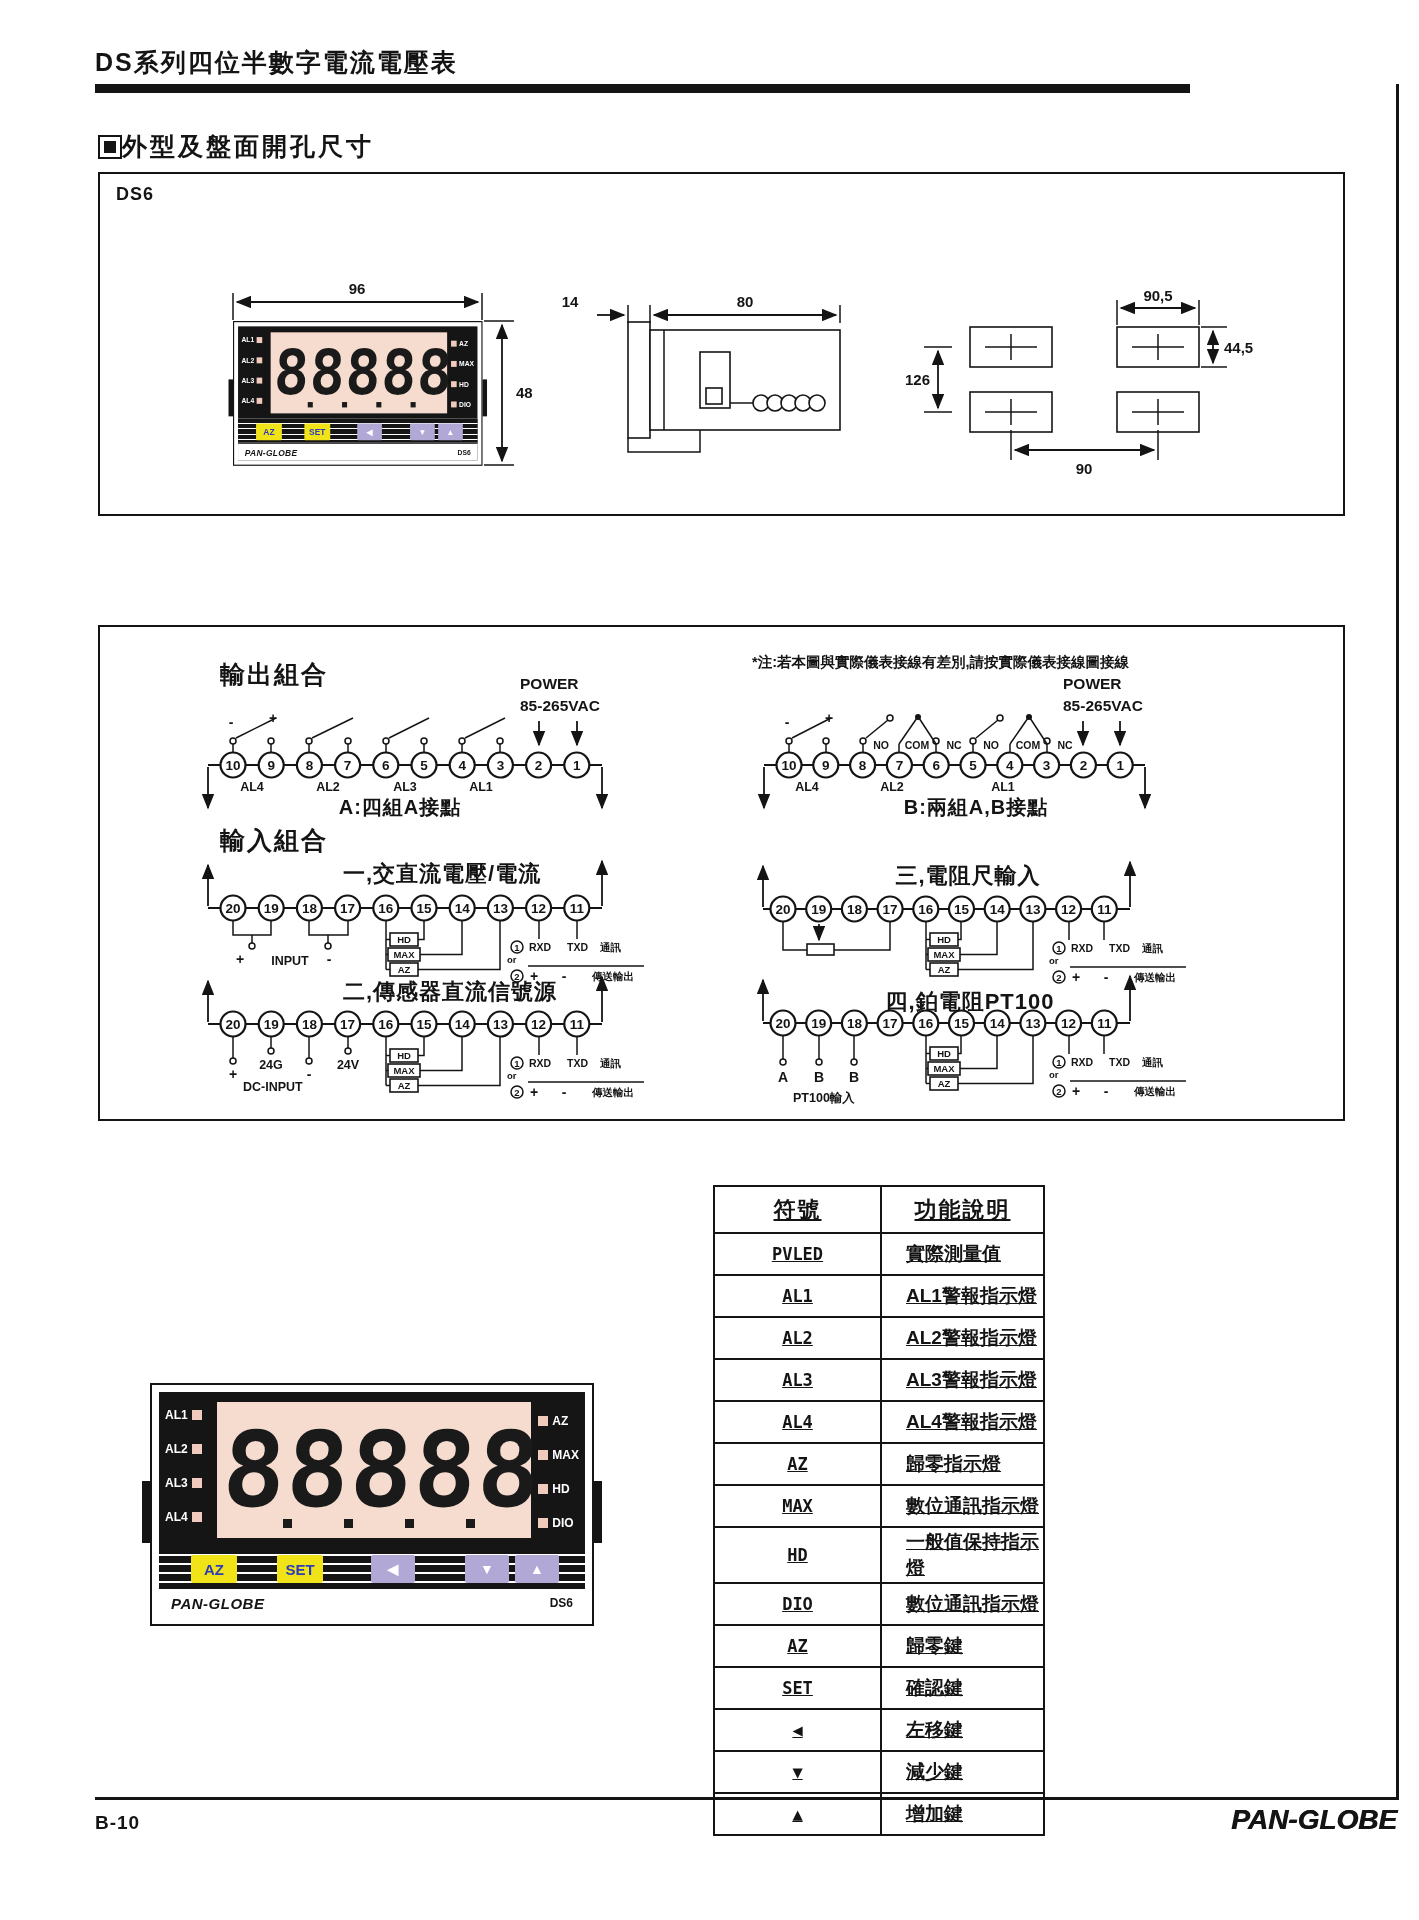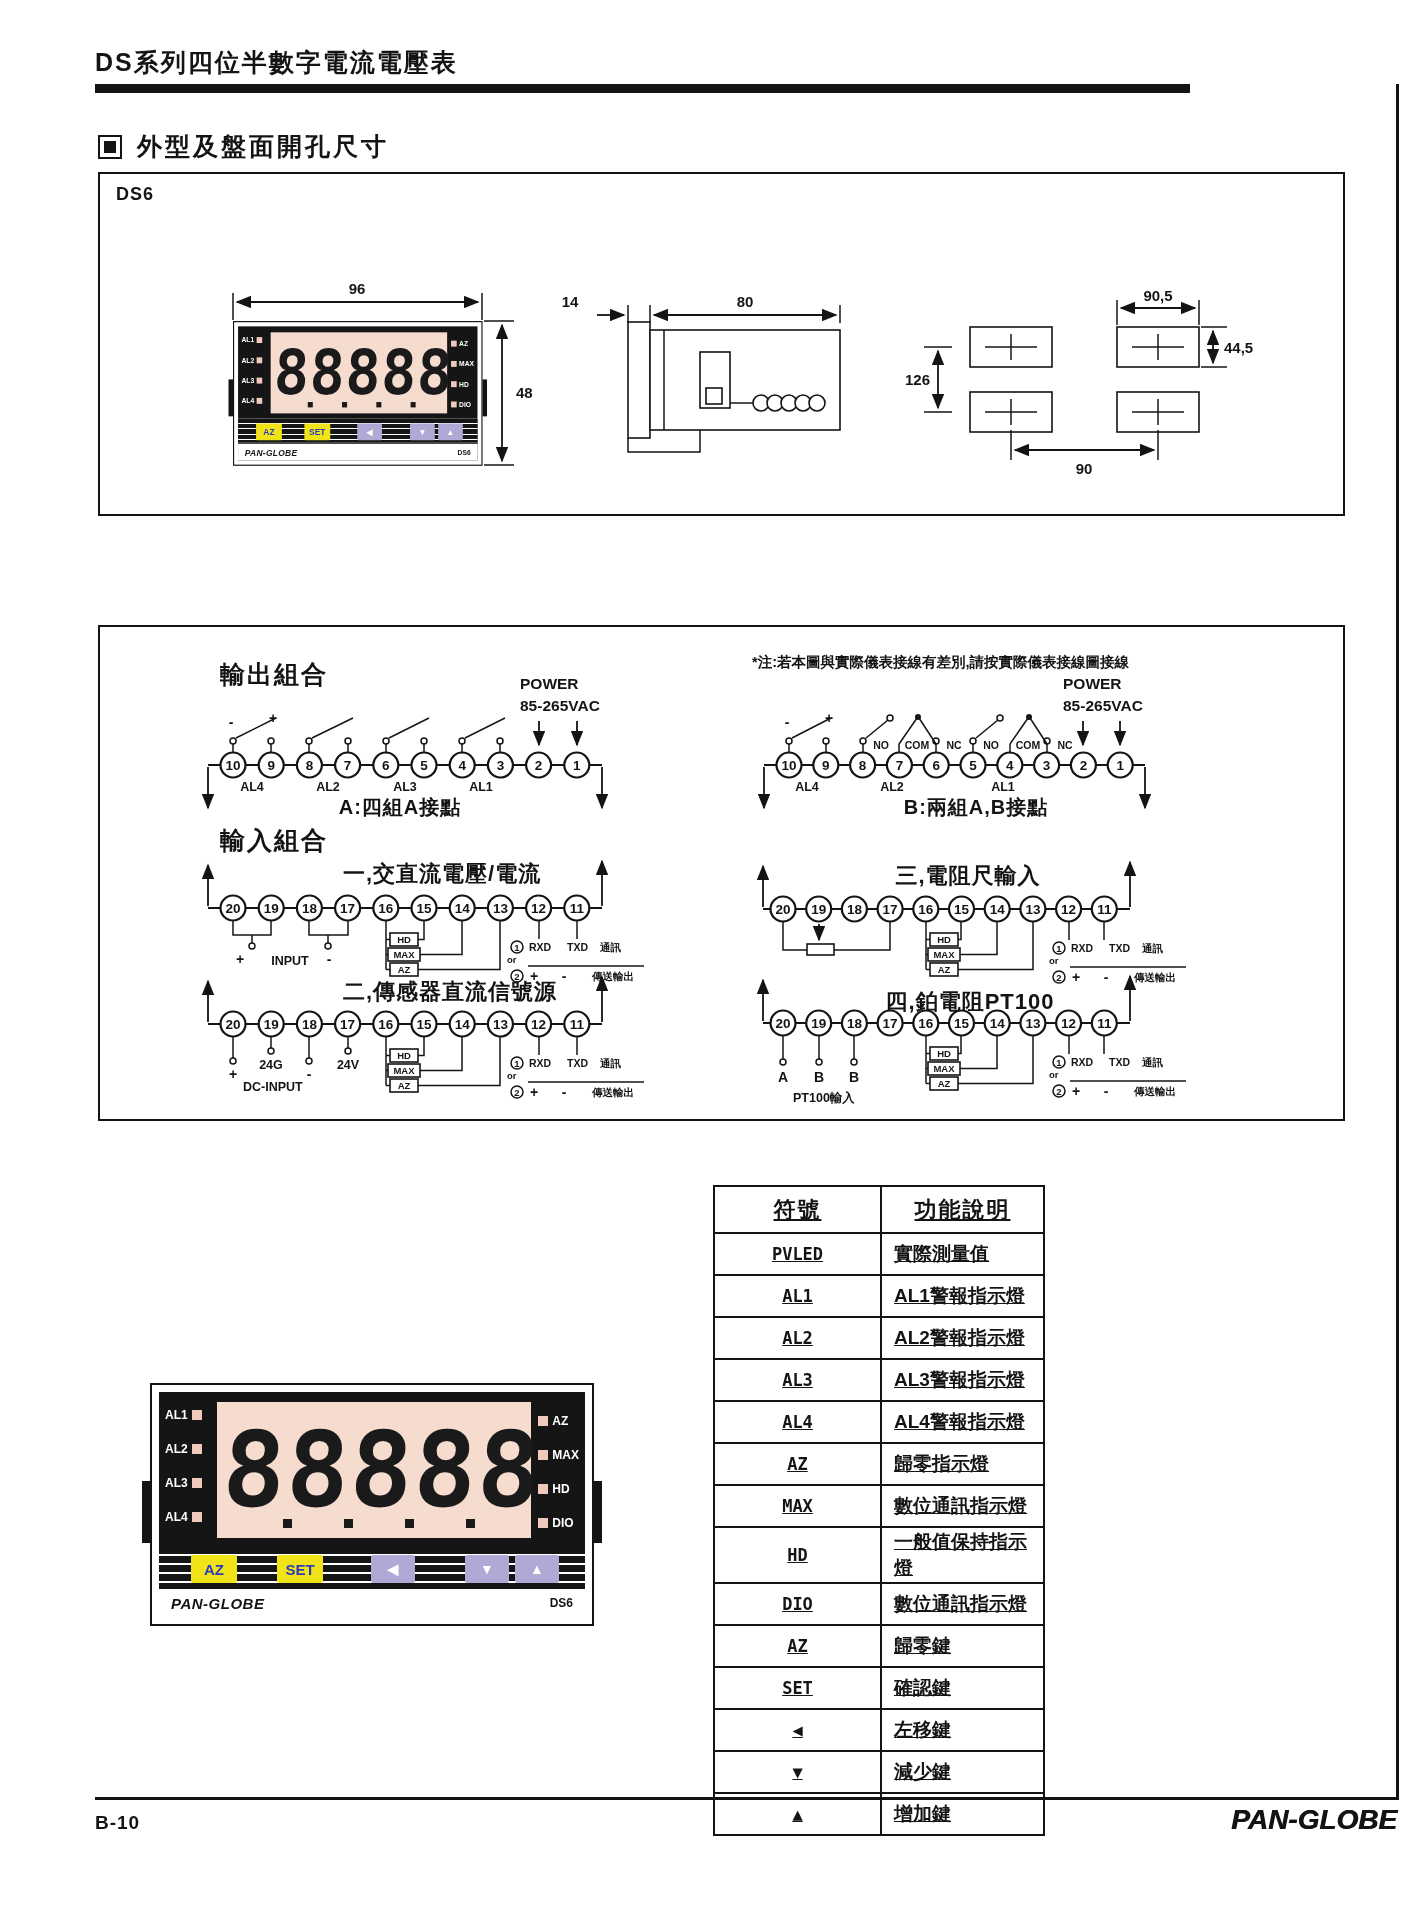"外型及盤面開孔尺寸" .sec-head { gap: 15px -> none }
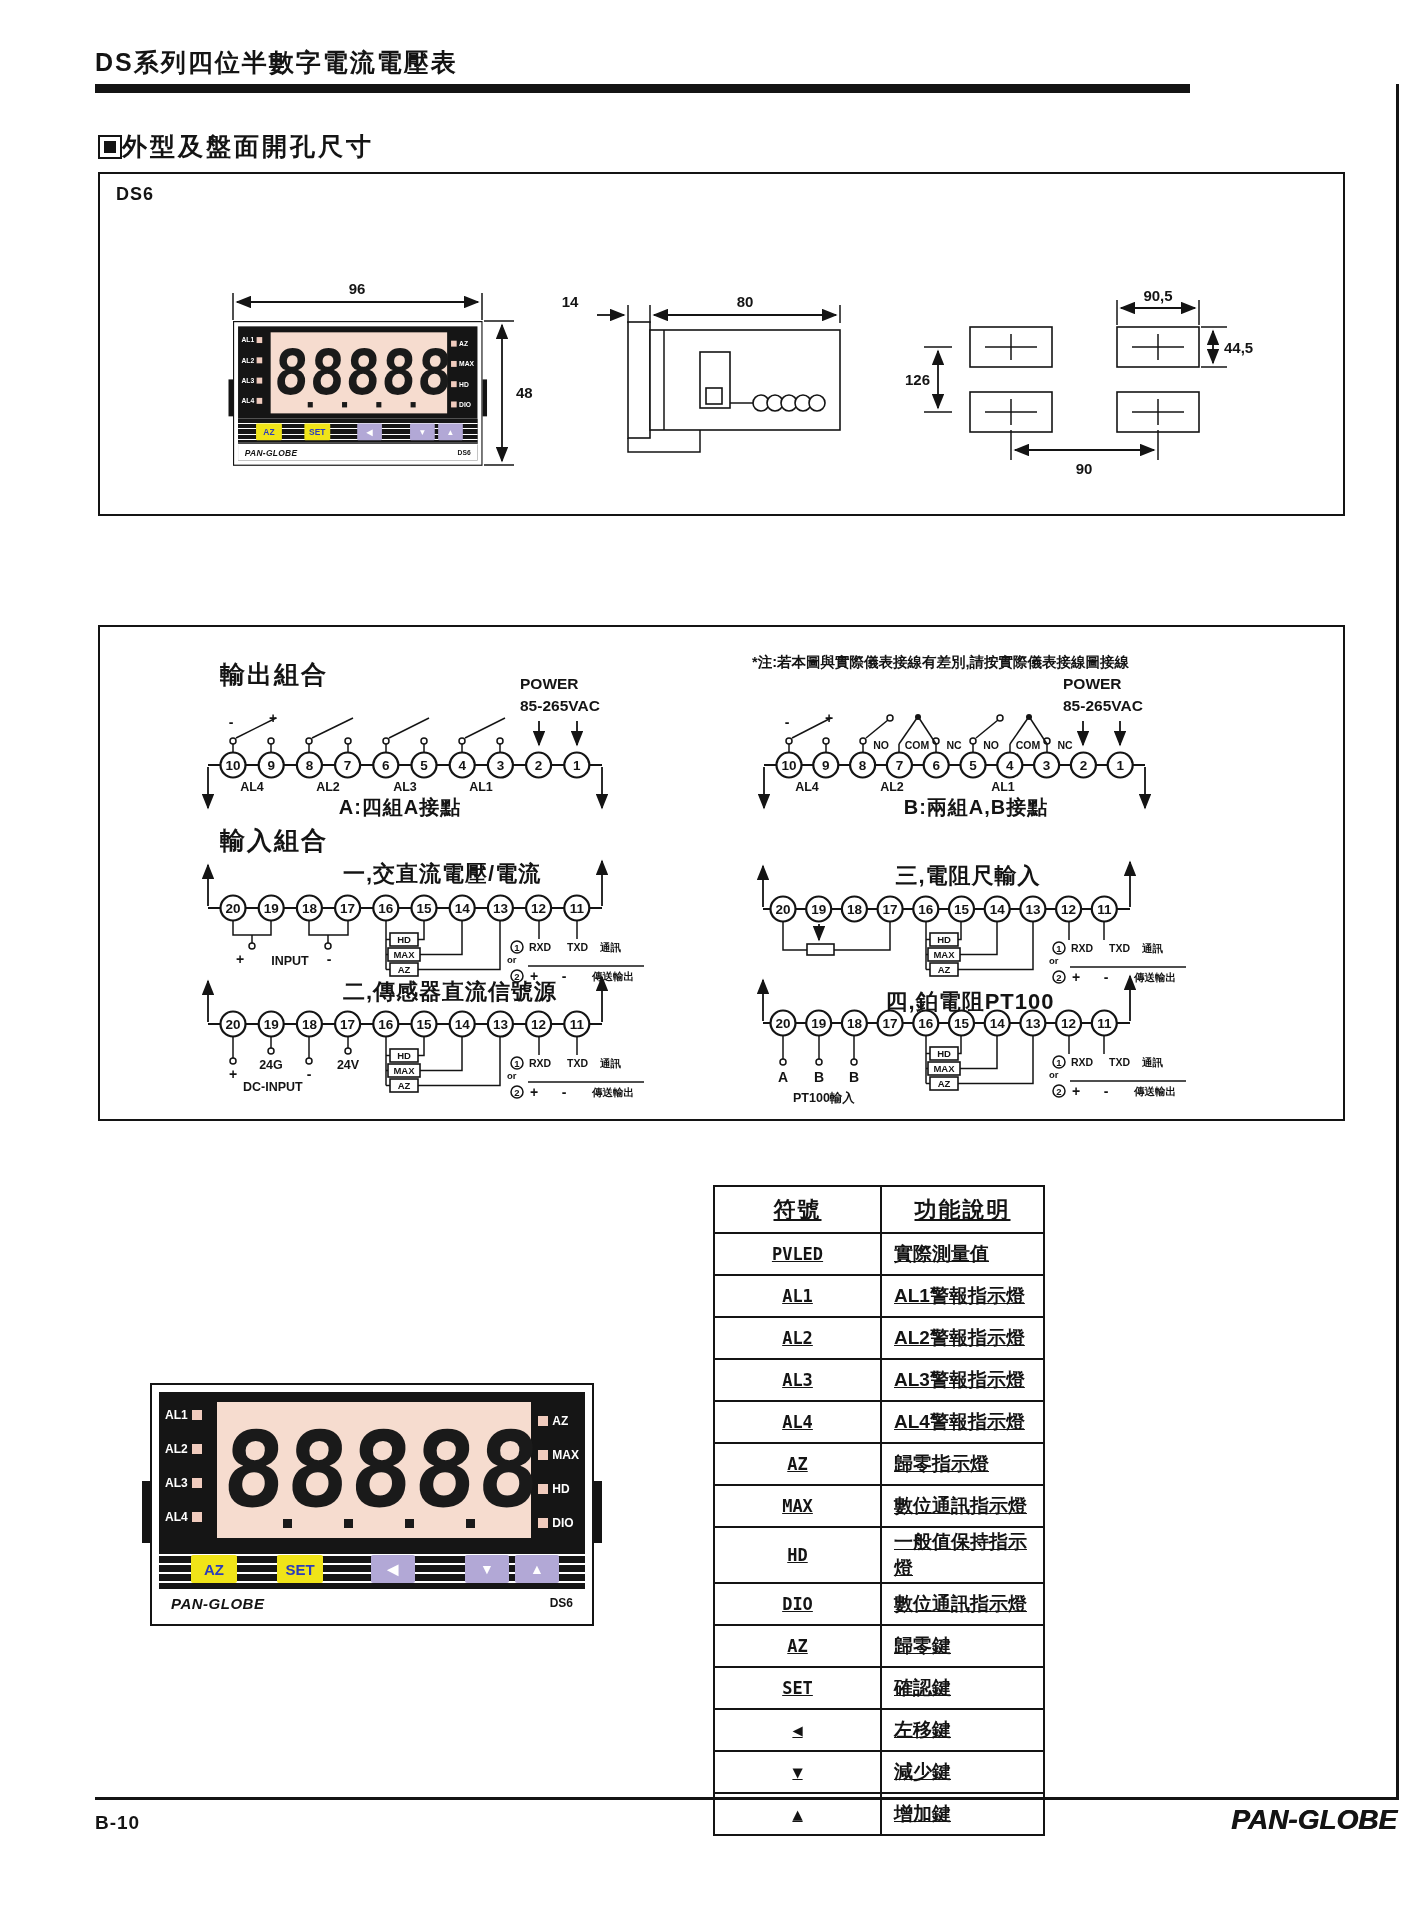"實際測量值" td.desc { padding-left: 12px -> 24px }
